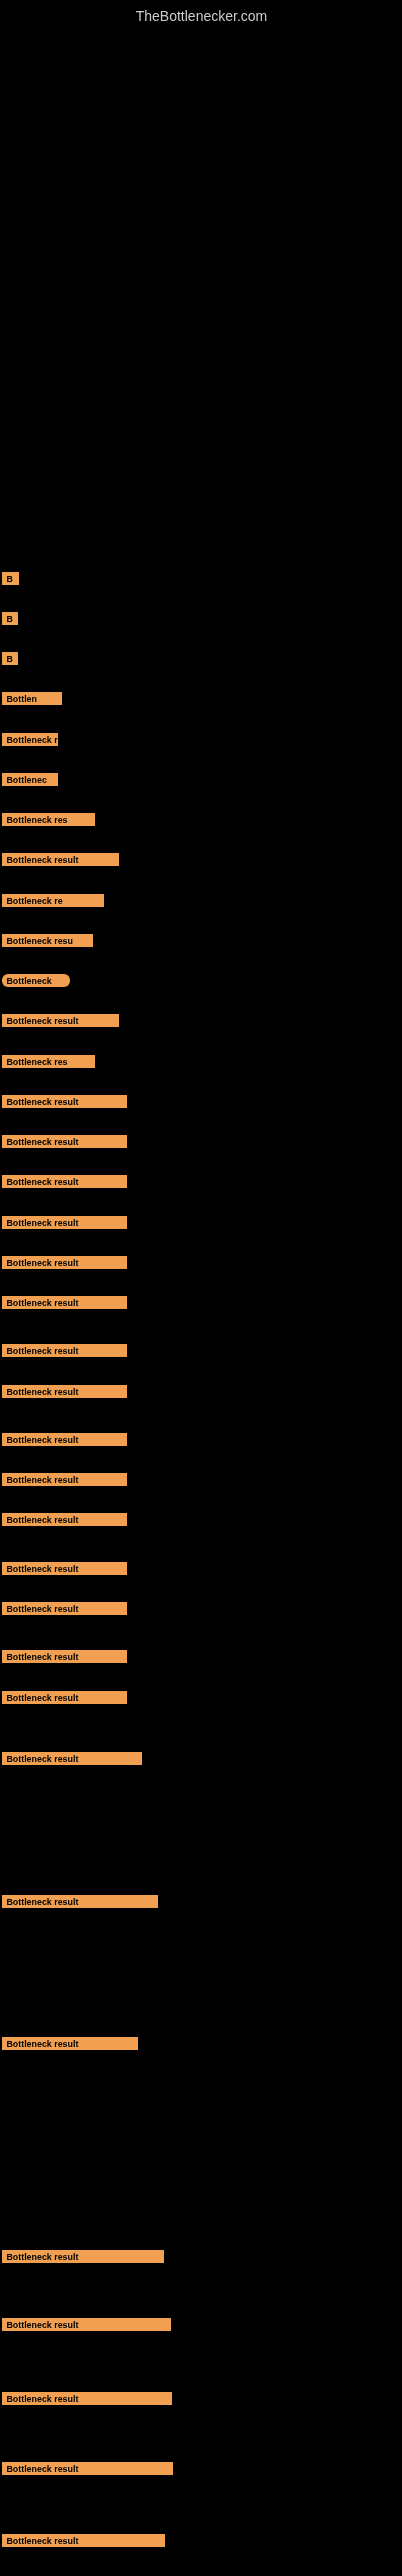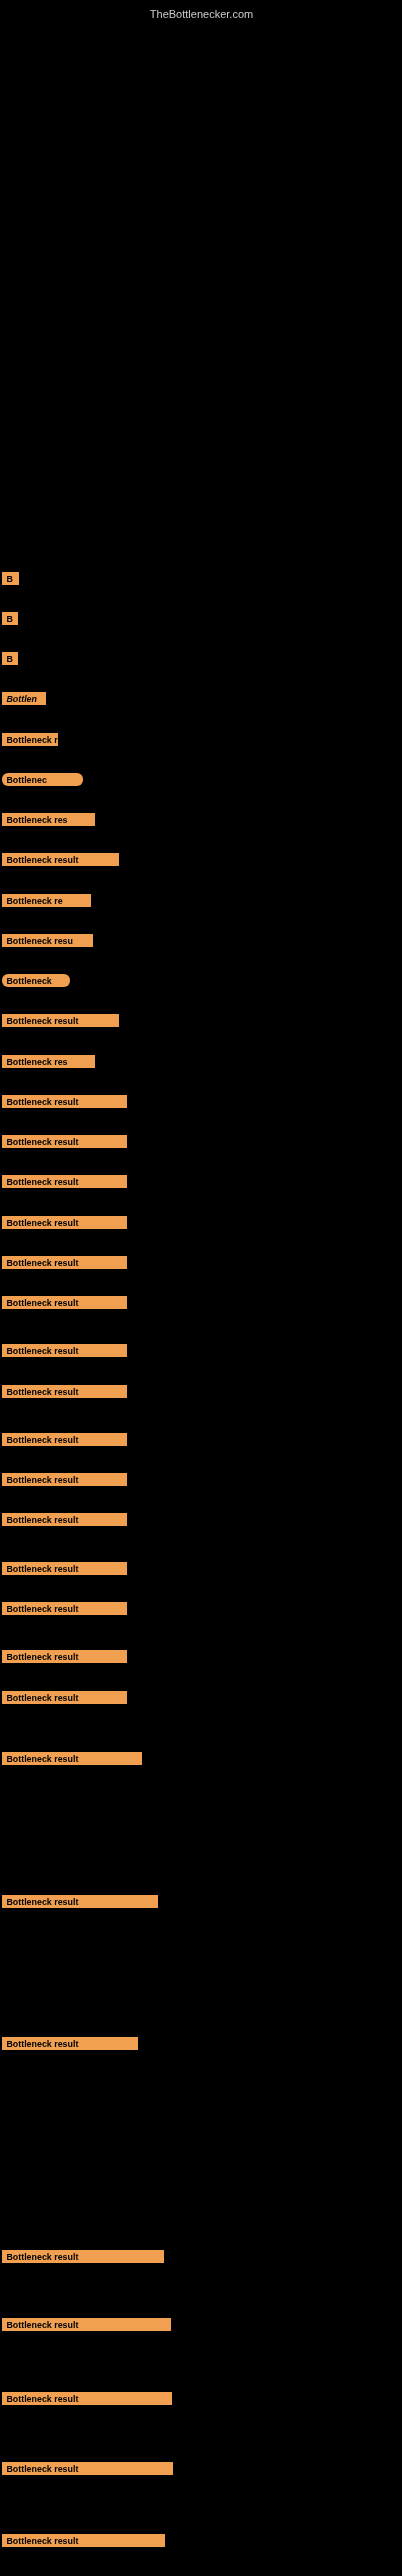"TheBottlenecker.com" .site-title { font-size: 11px -> 14px }
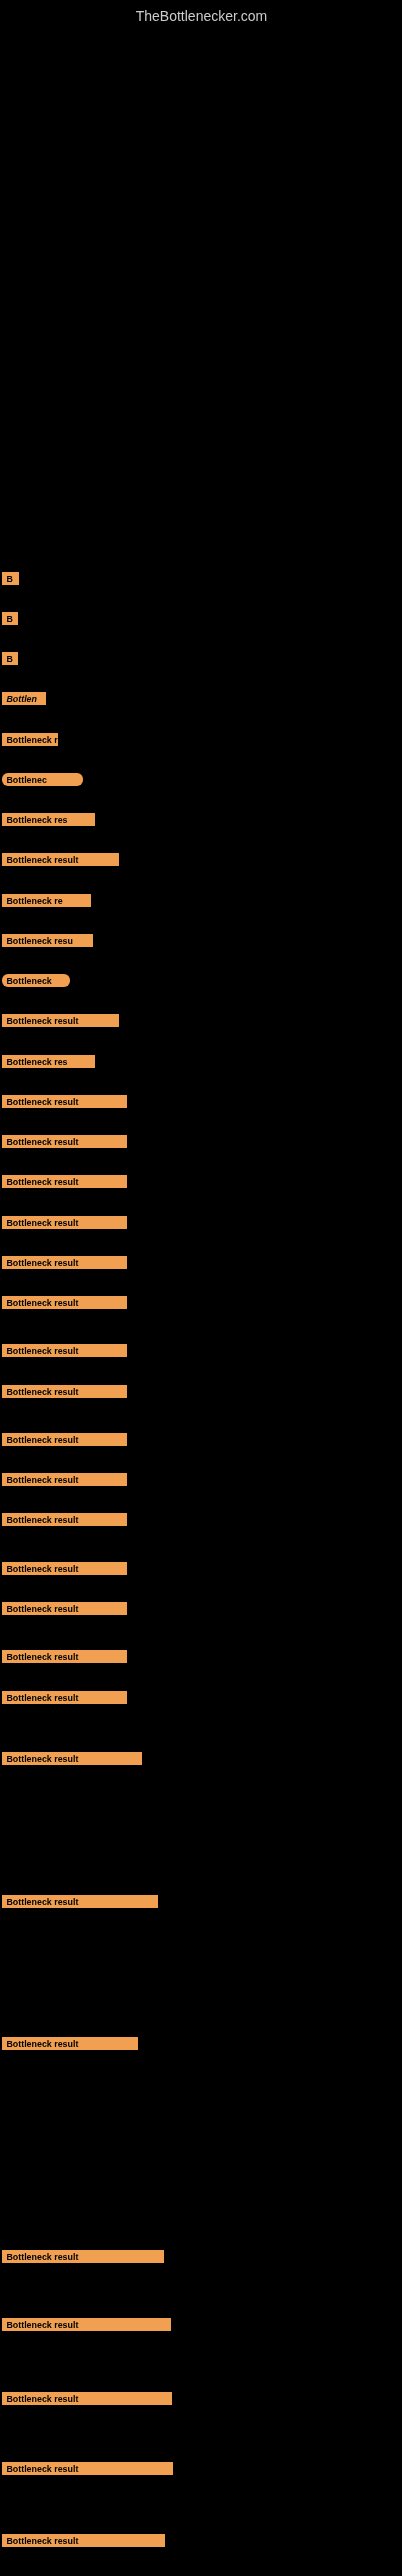"Bottlen" div.bottleneck-label { font-style: italic -> none; width: 44px -> 60px }
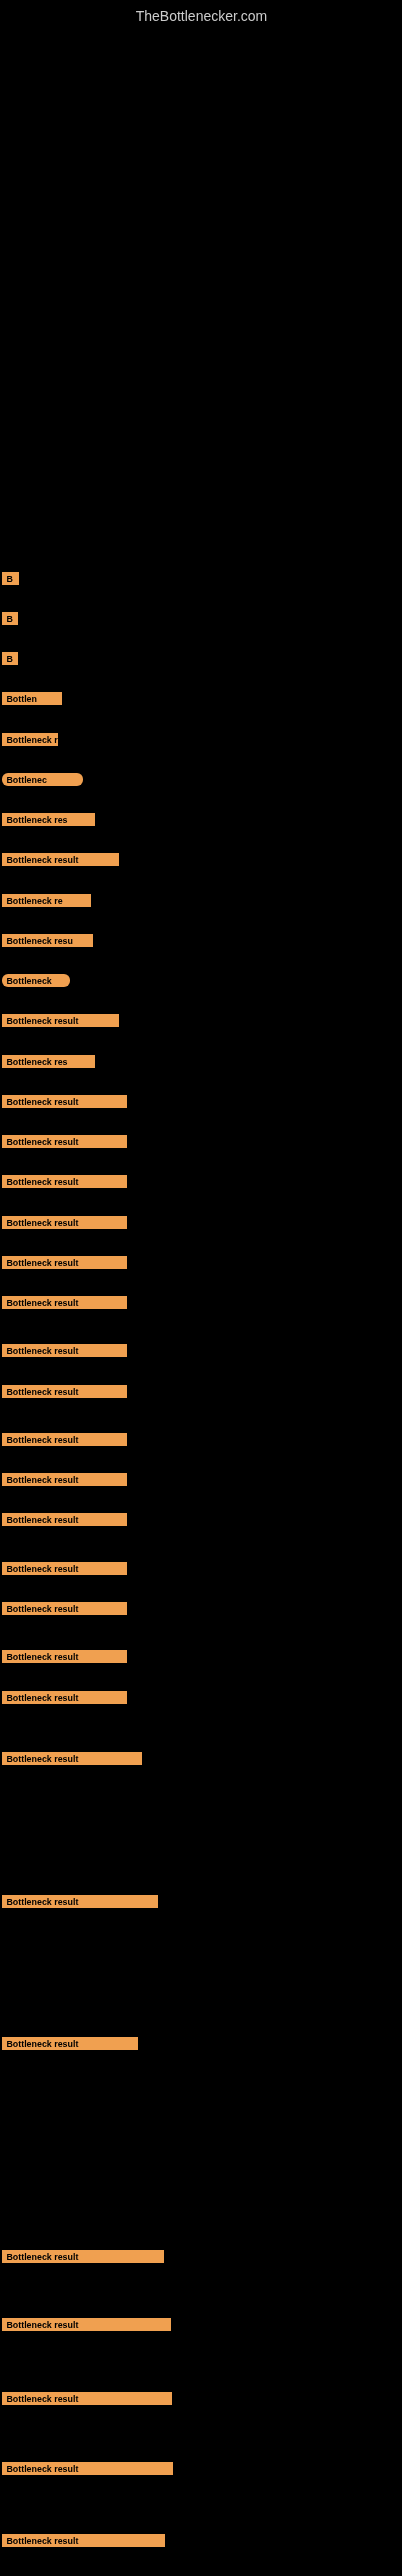"Bottlenec" div.bottleneck-label { border-radius: 6px -> none; width: 81px -> 56px }
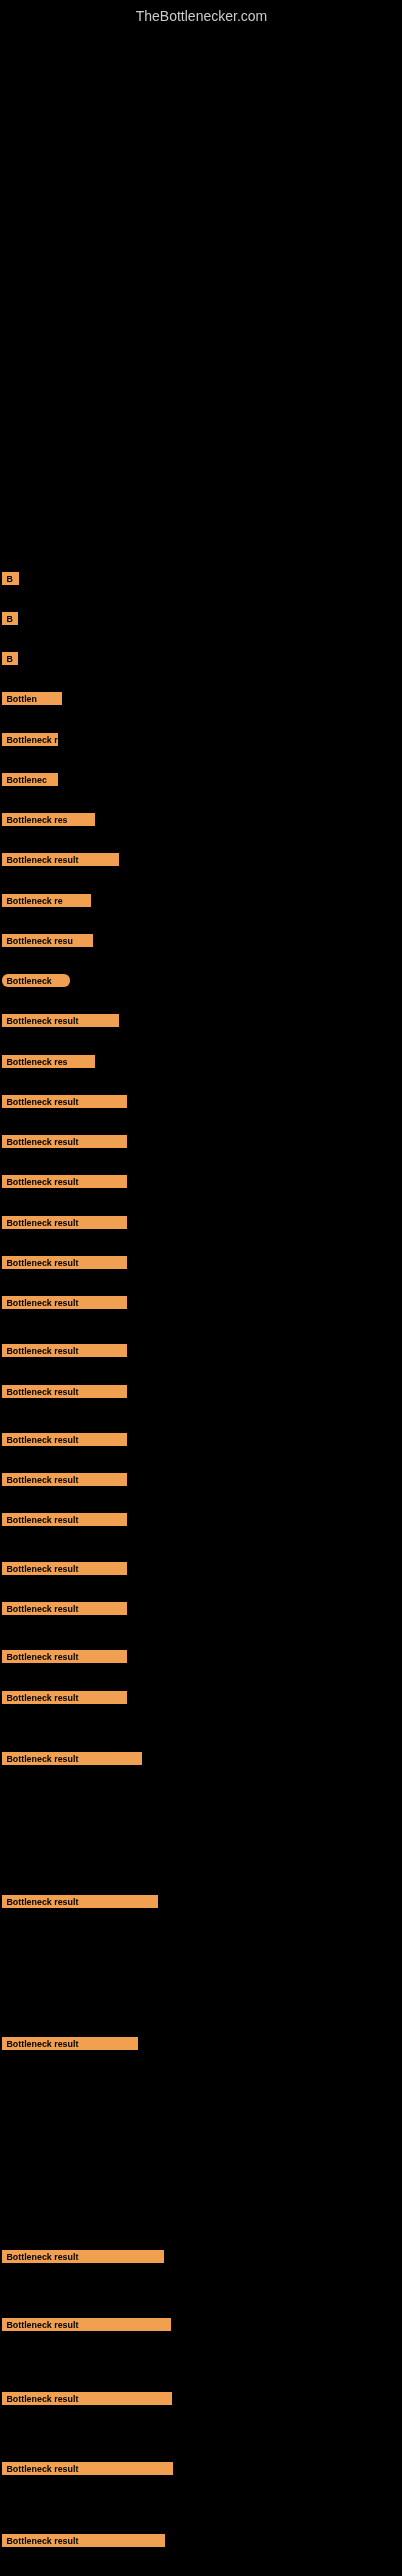"Bottleneck re" div.bottleneck-label { width: 89px -> 102px }
